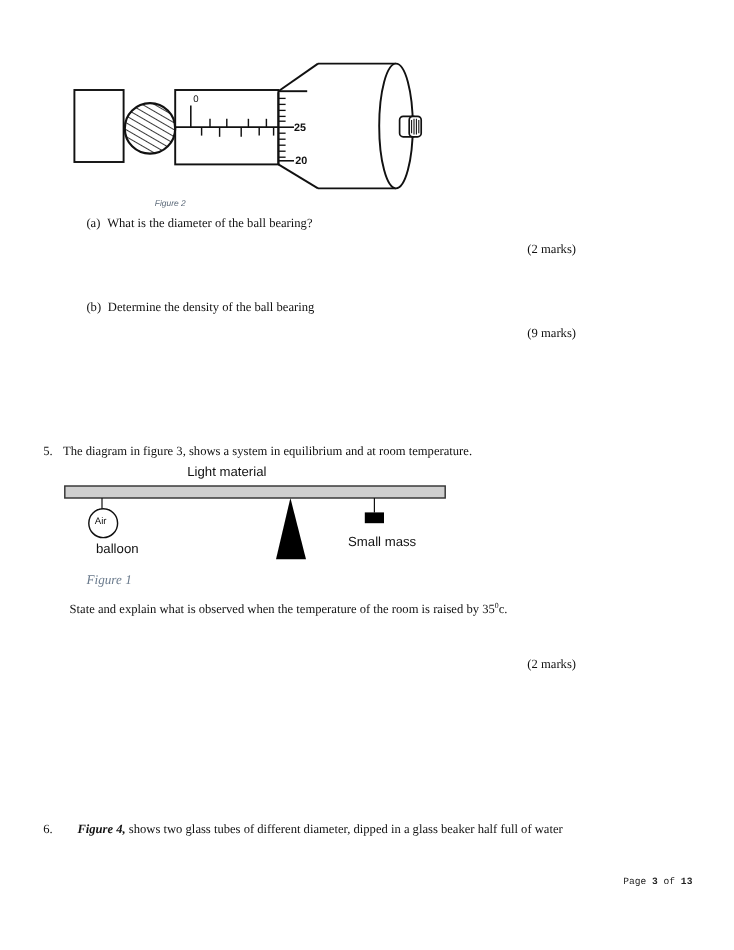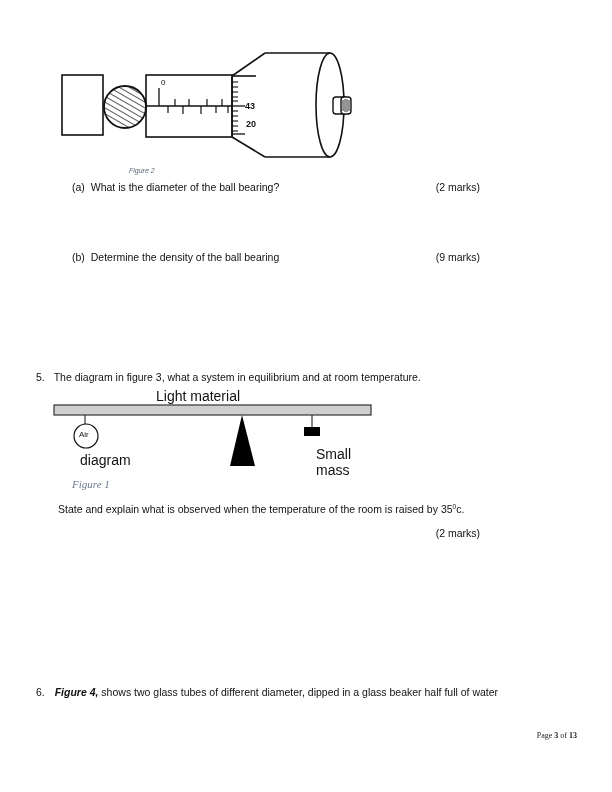"43" span.abs { text: 43 -> 25 }
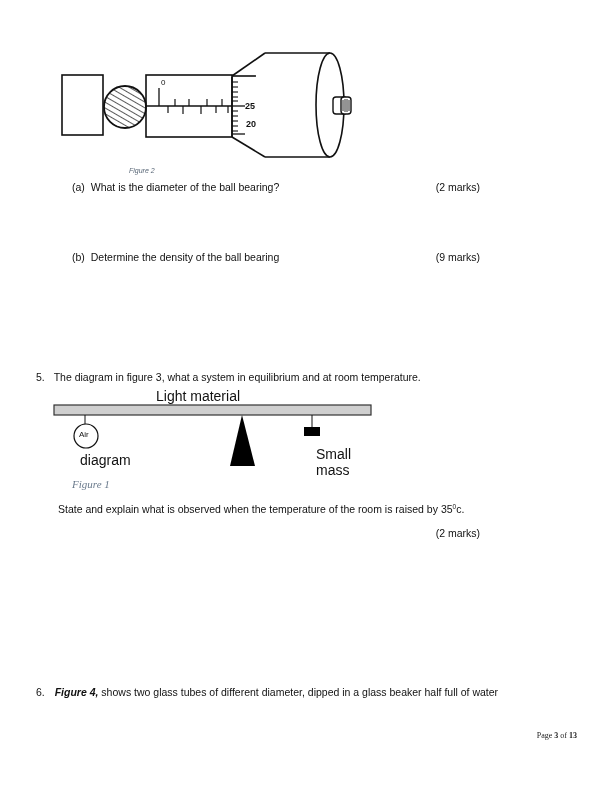"20" span.abs { top: 74px -> 84px }
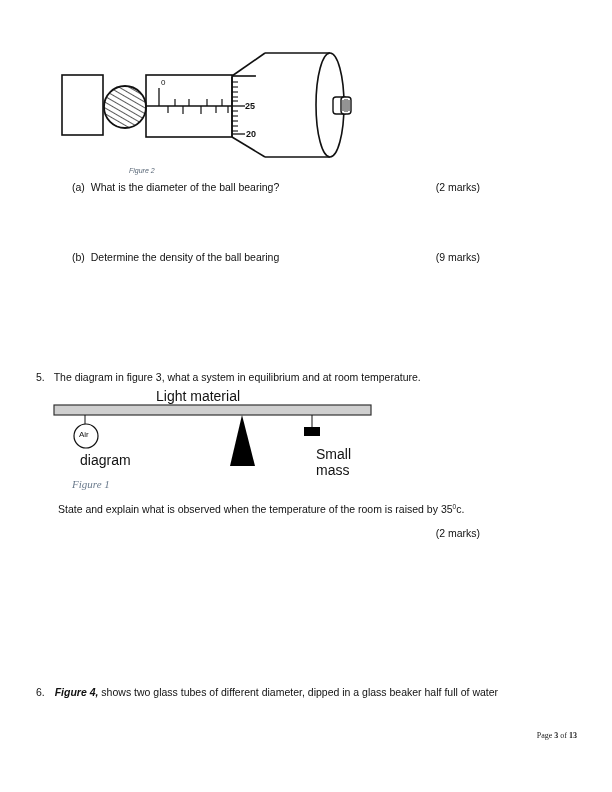"(a) What is the diameter" .serif { font-family: Liberation Sans, sans-serif -> Liberation Serif, serif }
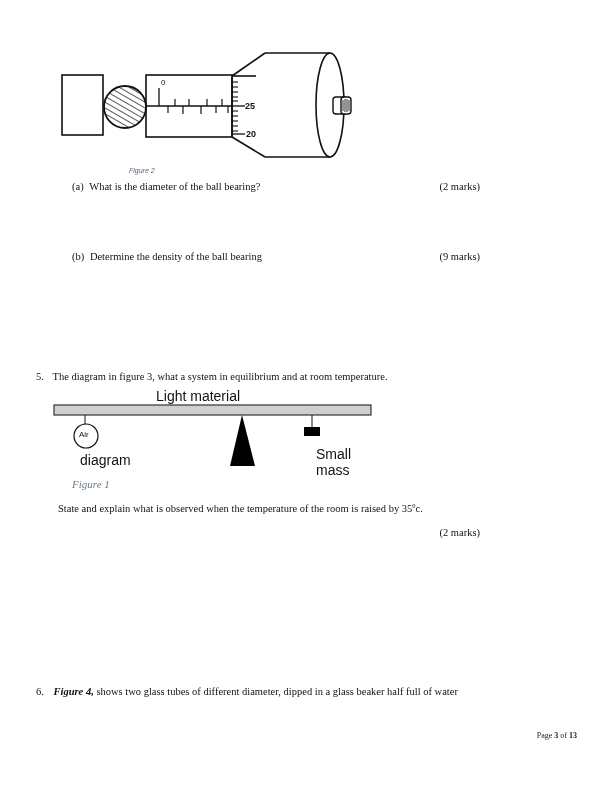"(2 marks)" .marks { margin-top: none -> 22px }
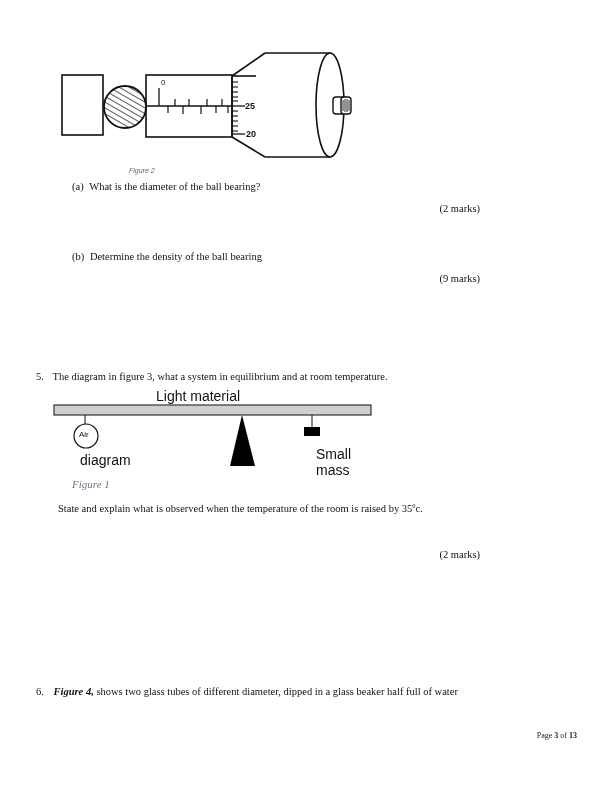"The diagram in figure 3," span { text: what -> shows }
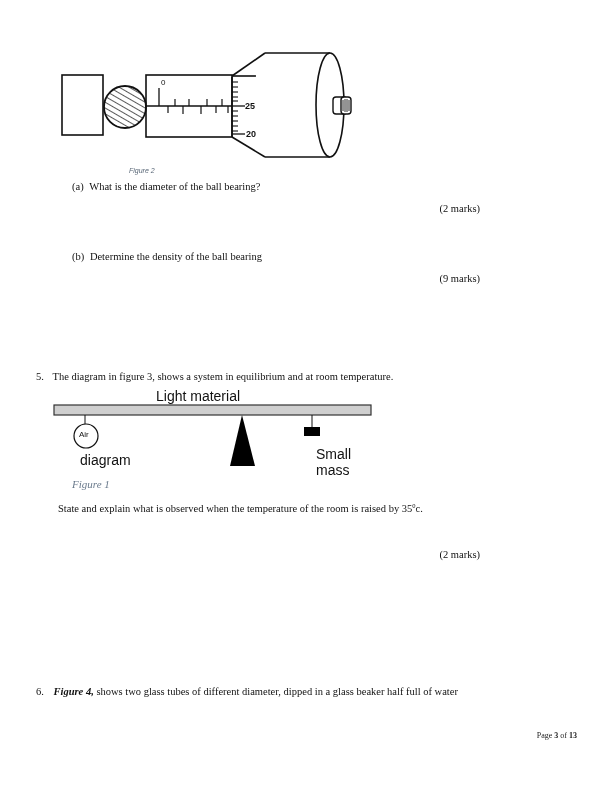"Light material" .diagram-label { font-size: 14px -> 11px }
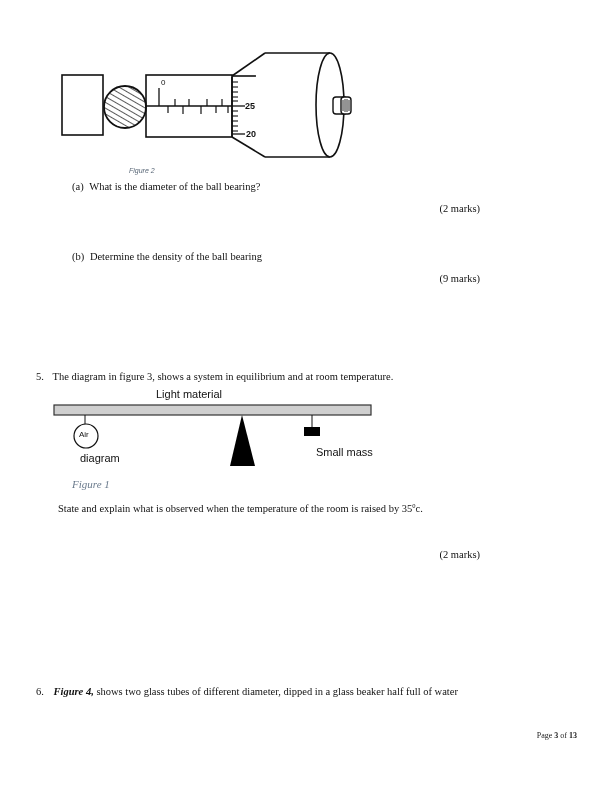"diagram" span.abs { text: diagram -> balloon }
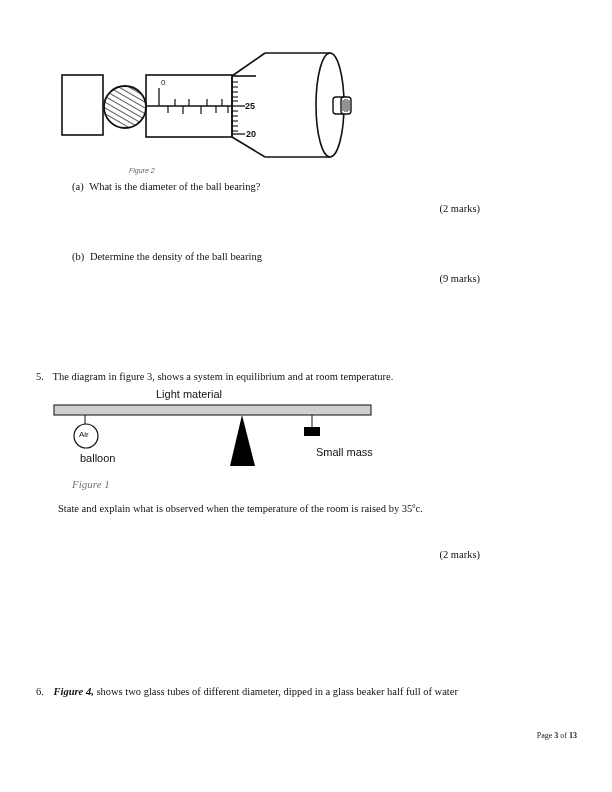"Small mass" span.abs { left: 266px -> 240px }
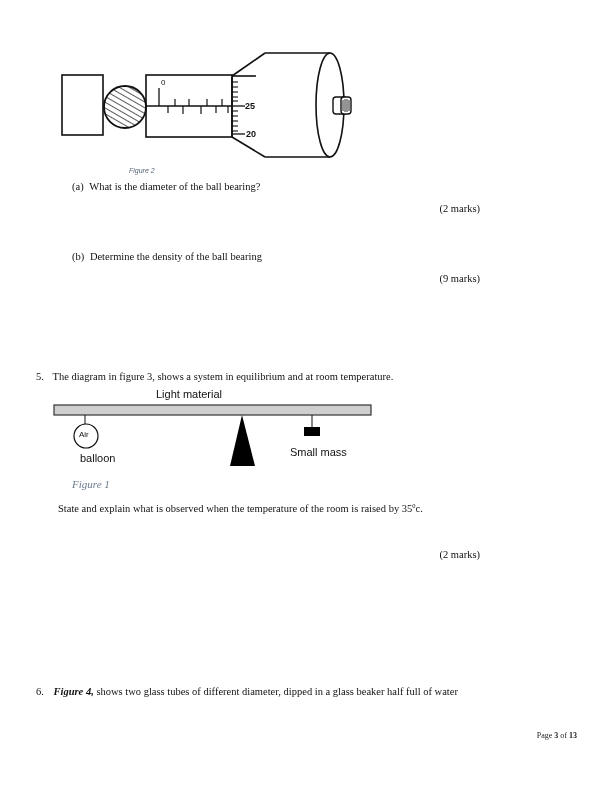"Figure 4," span.bi { margin-left: 7px -> 18px }
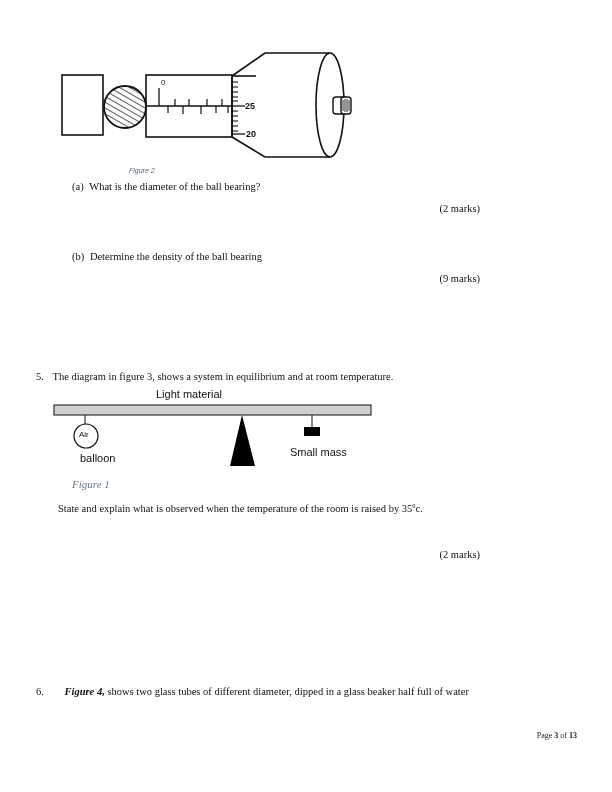"Page 3 of 13" .footer { font-family: Liberation Serif, serif -> Liberation Mono, monospace }
